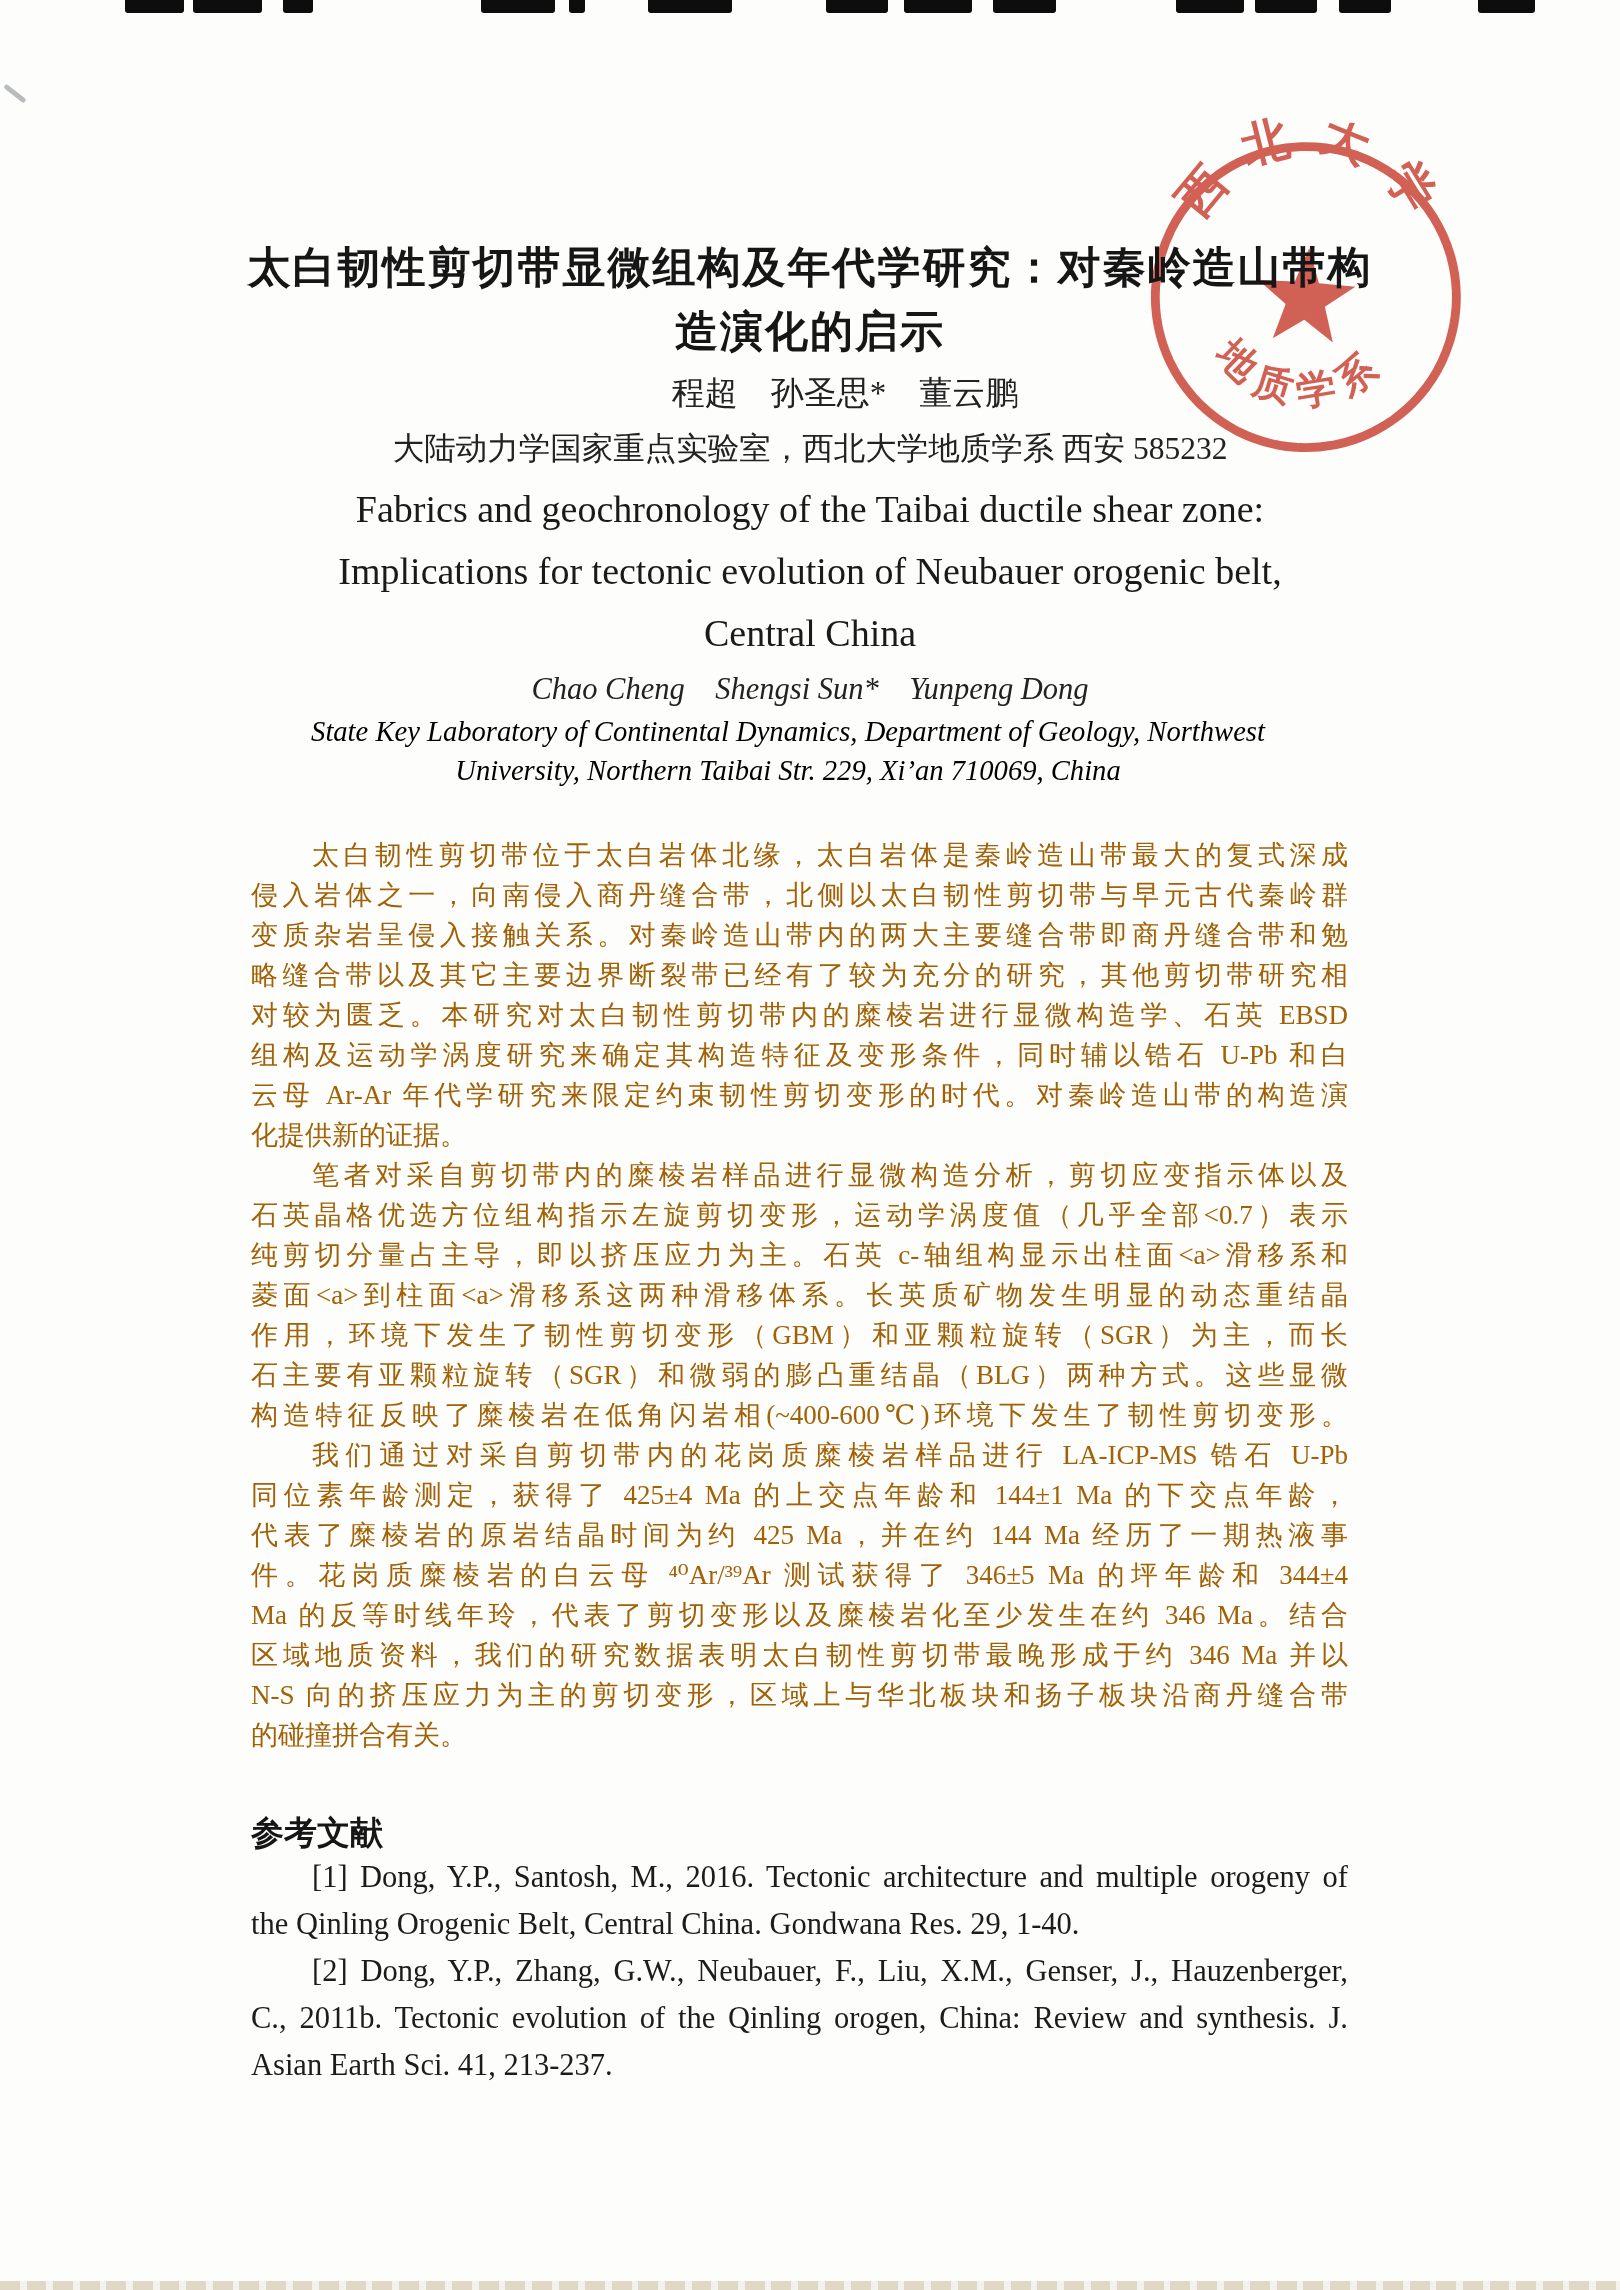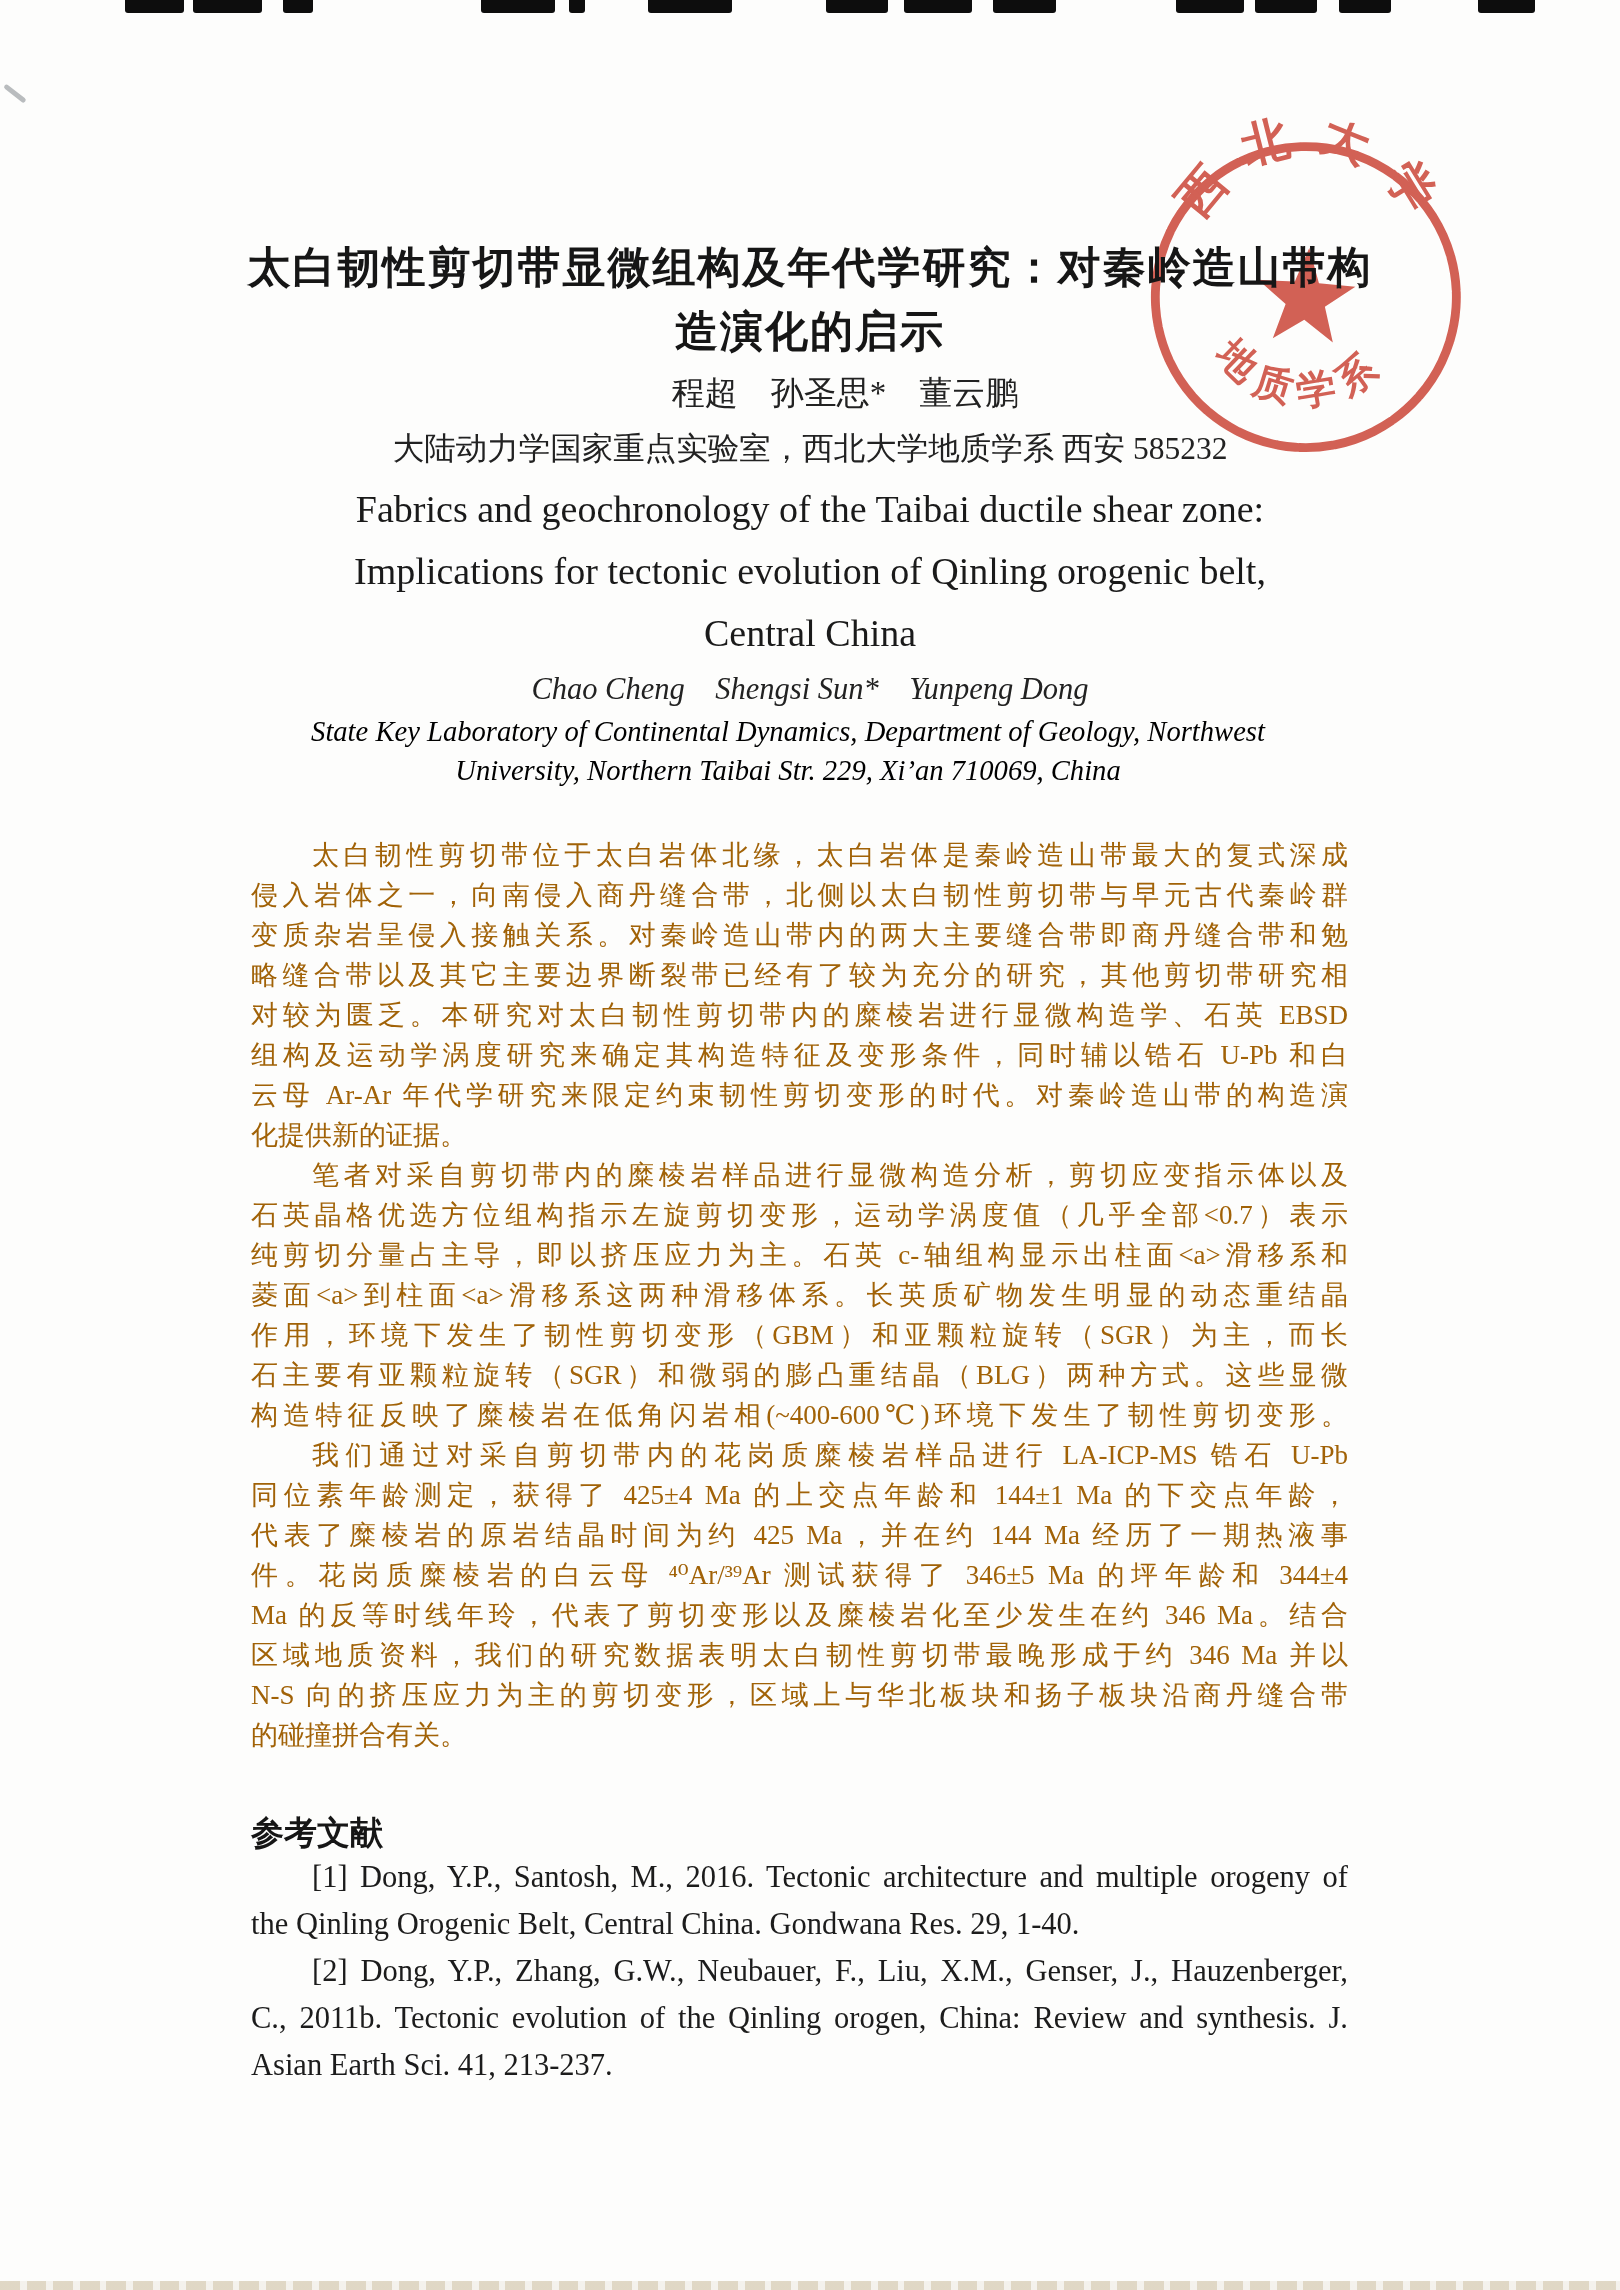"Implications for tectonic evolution of" div { text: Qinling -> Neubauer }
